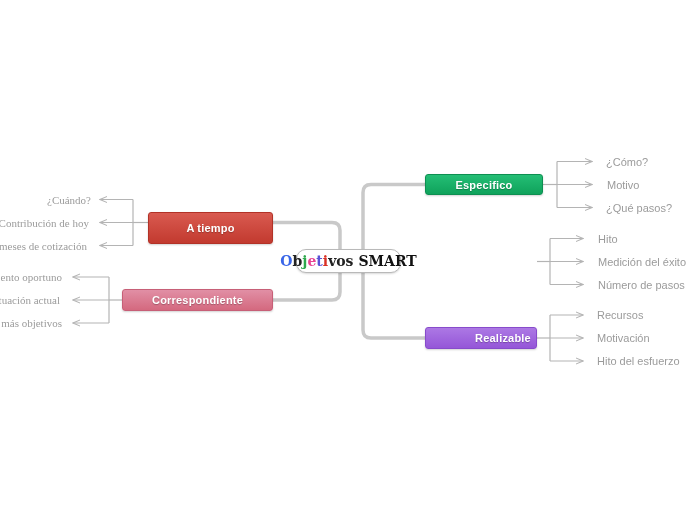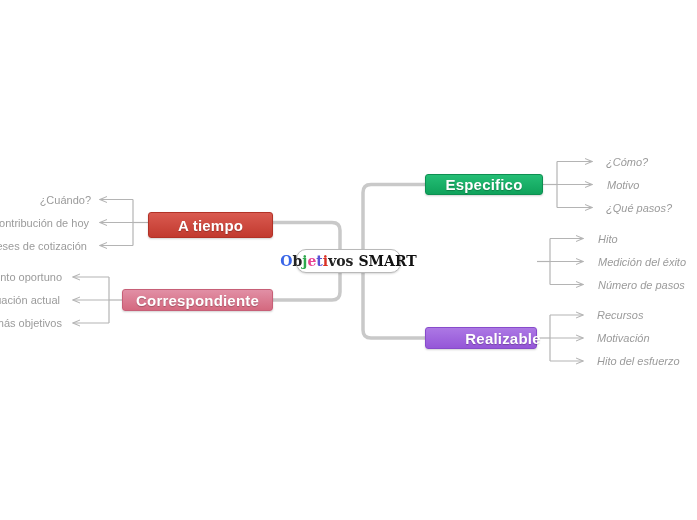"¿Cómo?" .child-label.right-side { font-style: italic -> none }
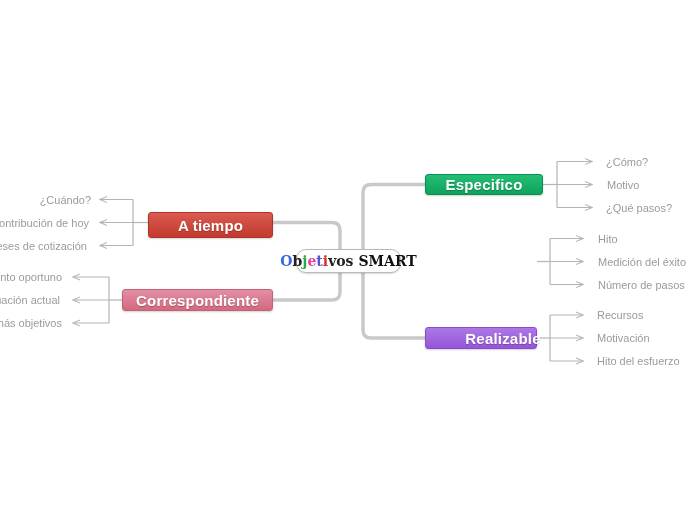"Especifico" .branch-bar { font-size: 15px -> 11px }
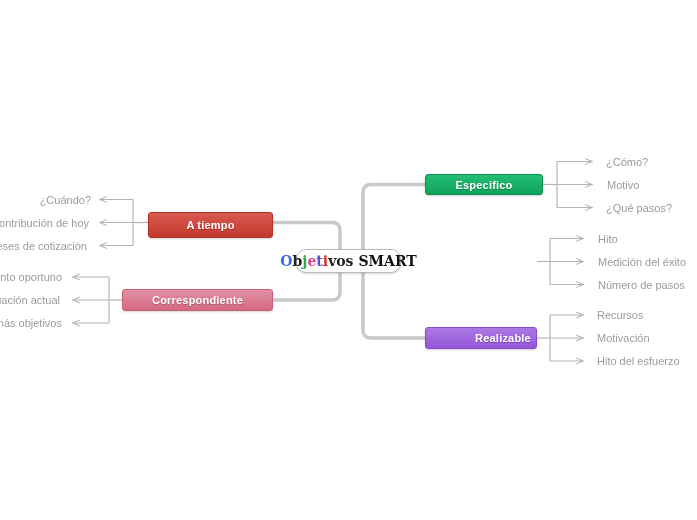"¿Cuándo?" .child-label.left-side { font-family: none -> Liberation Serif, serif }
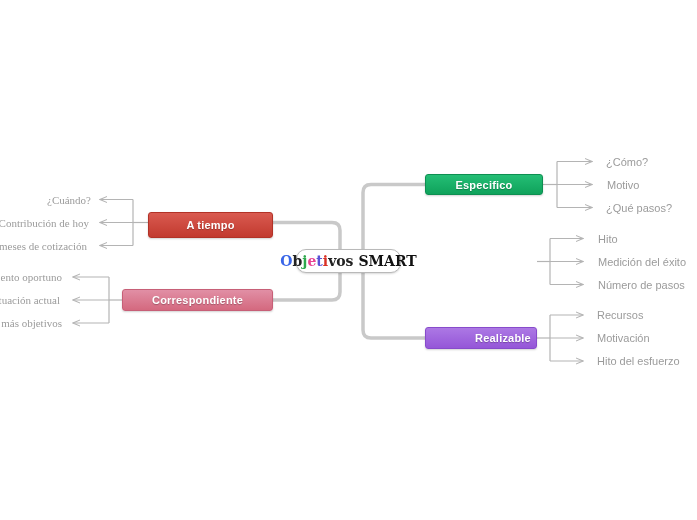"A tiempo" div.branch-bar { height: 26px -> 32px }
